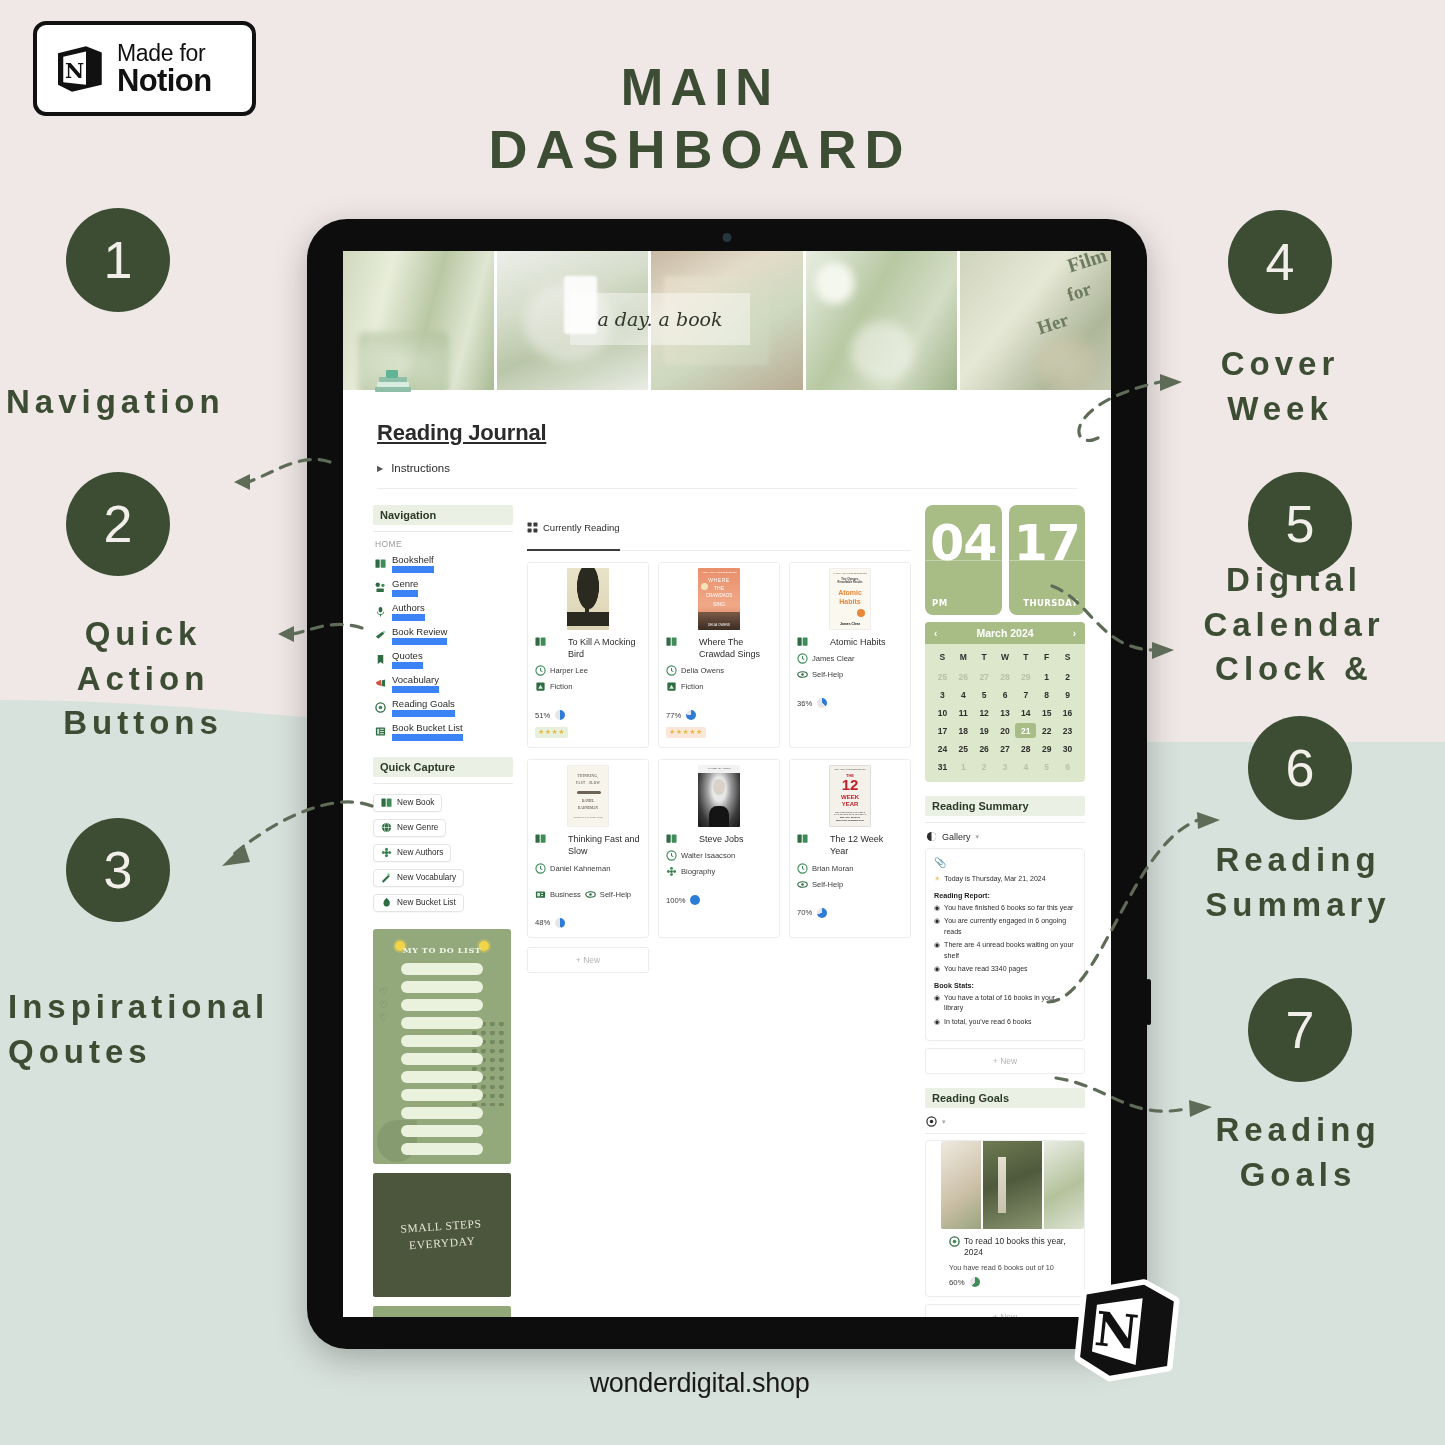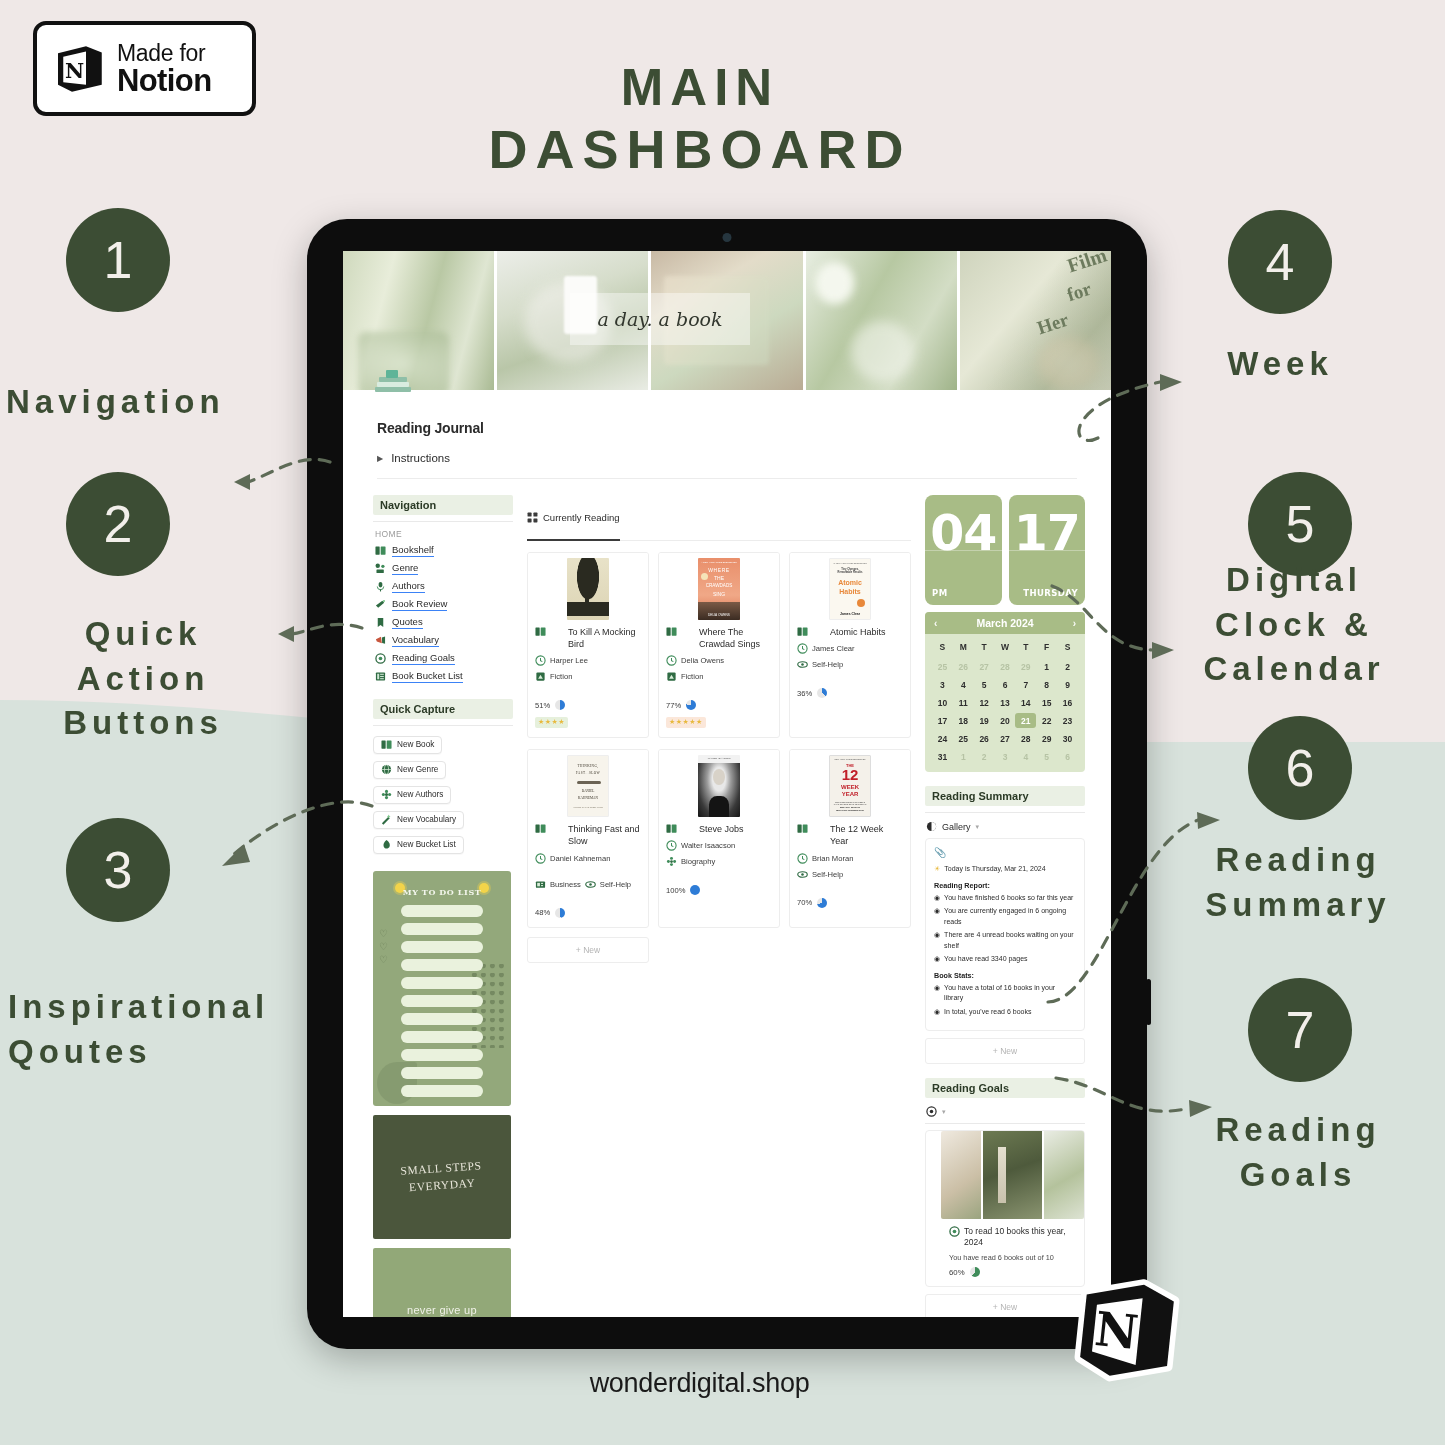"Cover" div { html: none -> <div>Cover</div> }
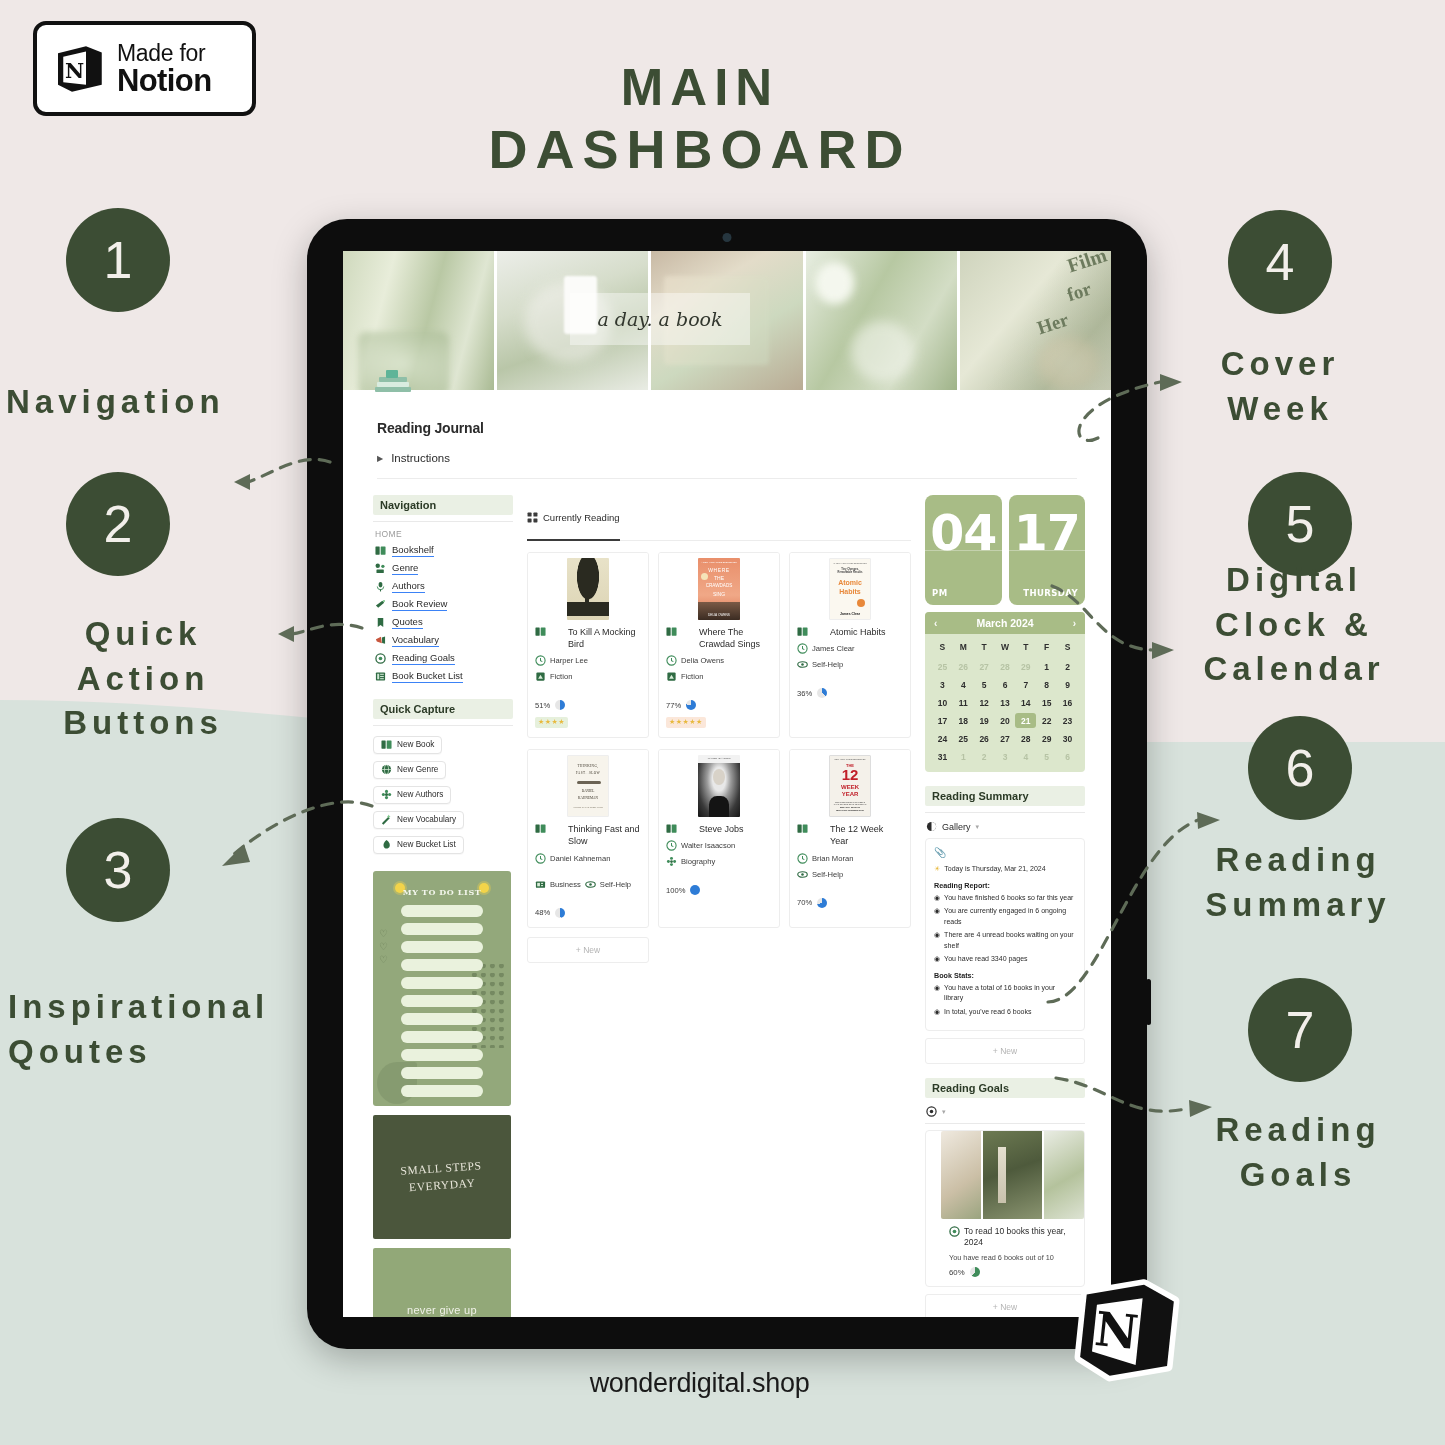"Reading Journal" #doc-title { font-size: 14px -> 22px; text-decoration: none -> underline }
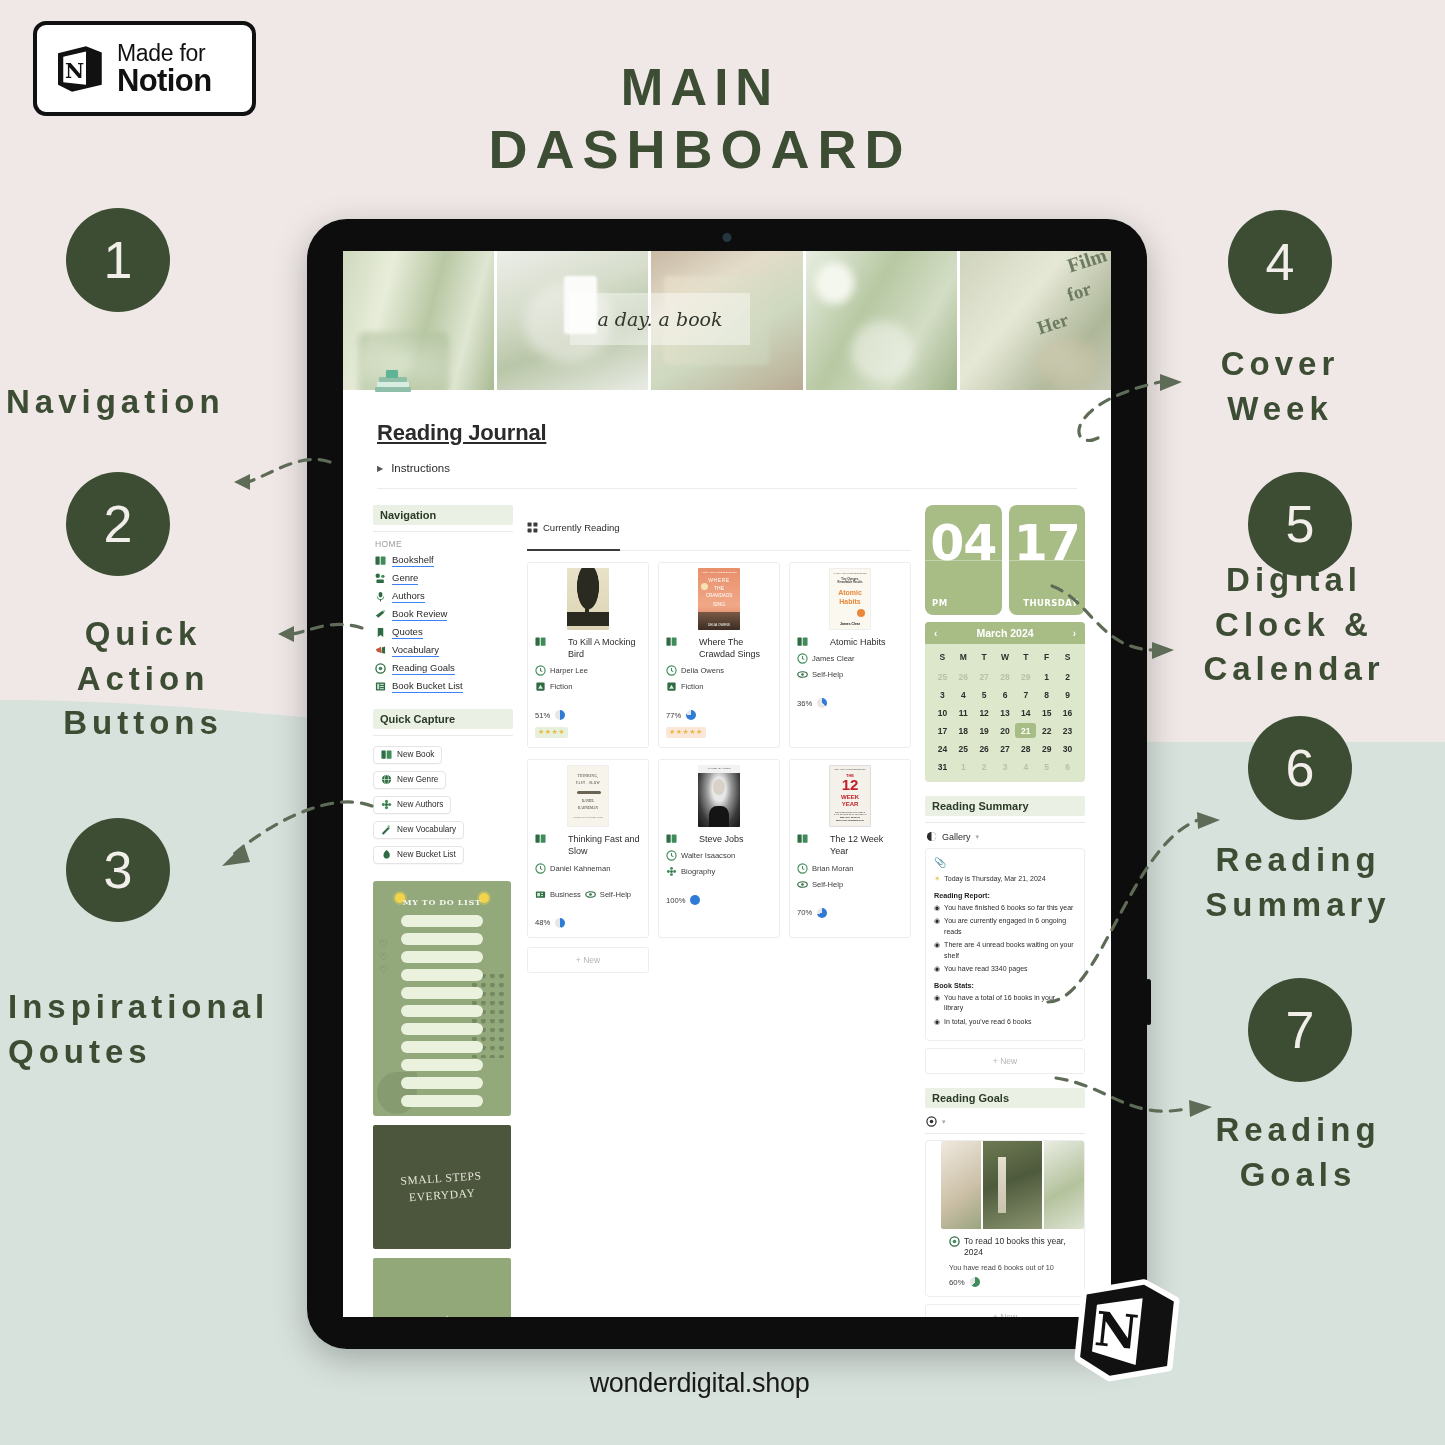"Bookshelf" .nav-item .lab { border-bottom: 1px solid #3b82f6 -> 7px solid #3b82f6 }
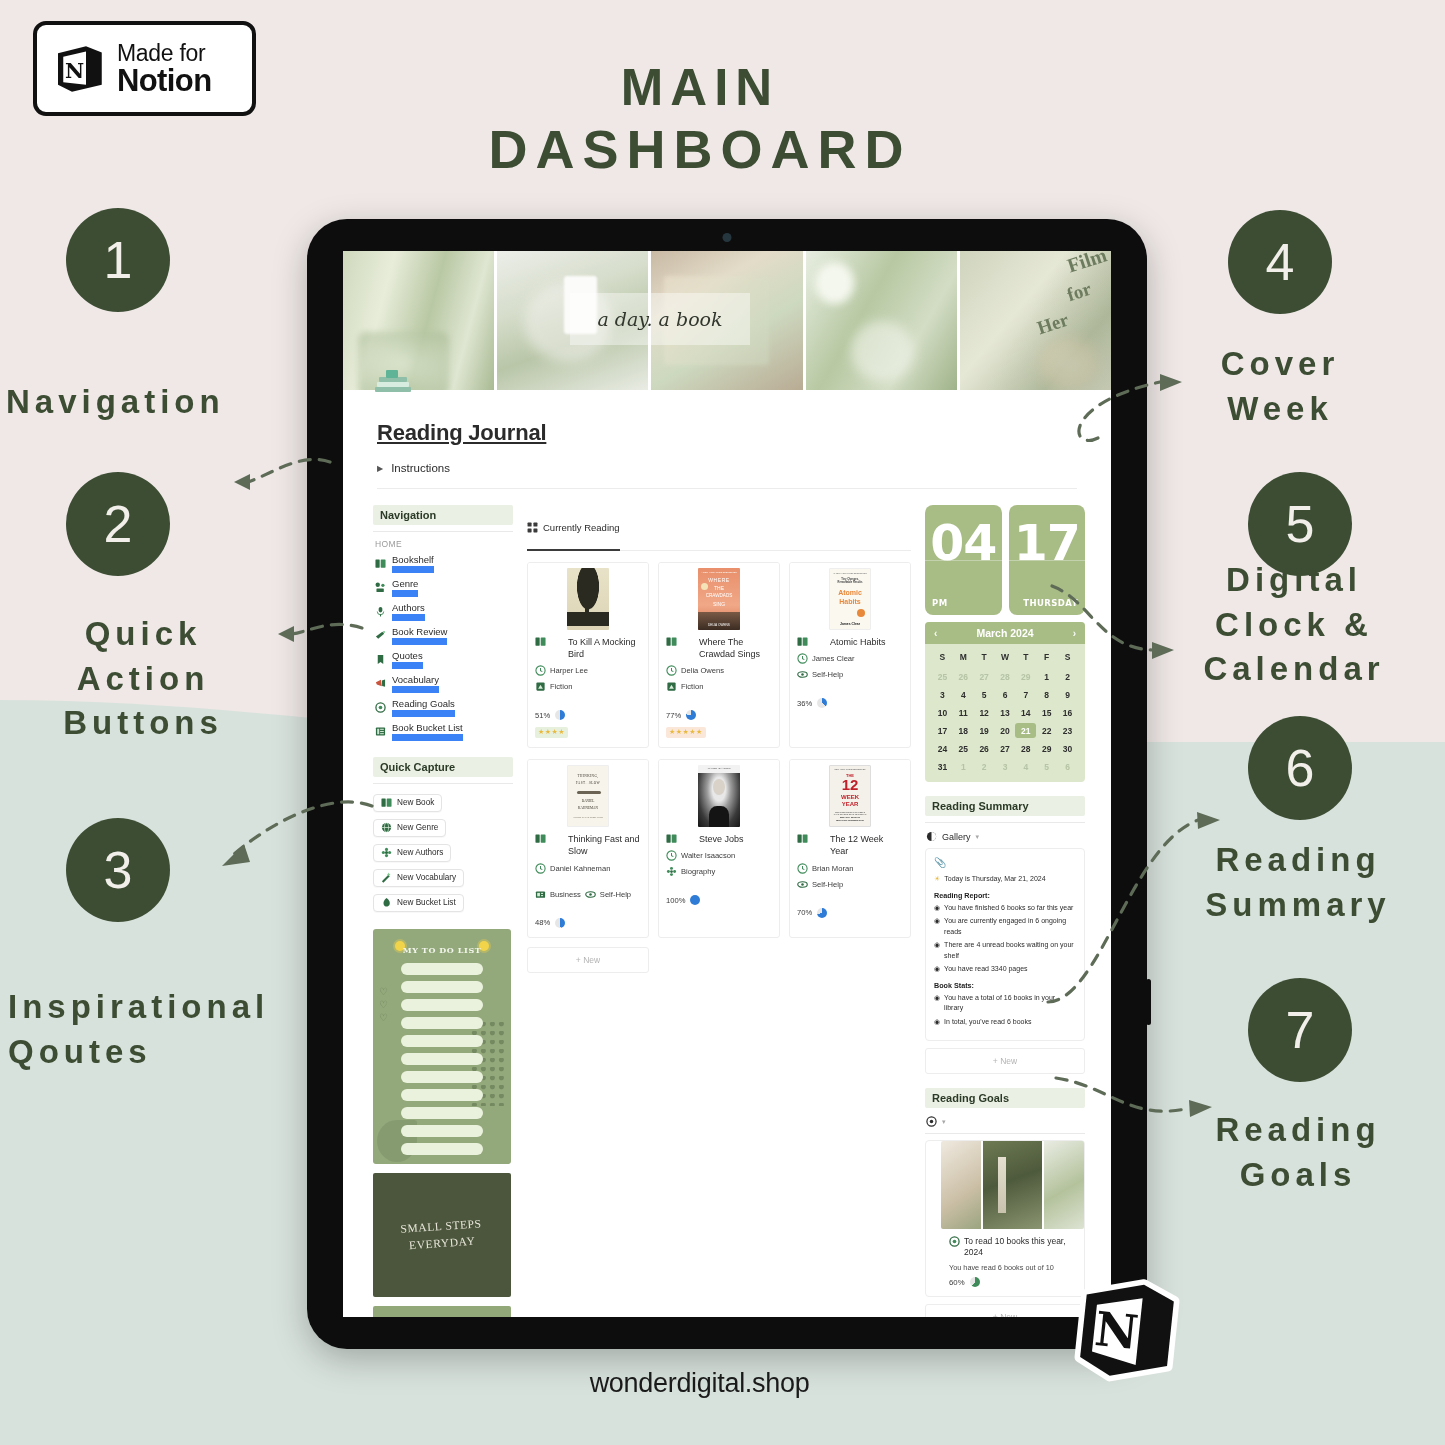"Clock &" div { order: before "Calendar" -> after "Calendar" }
